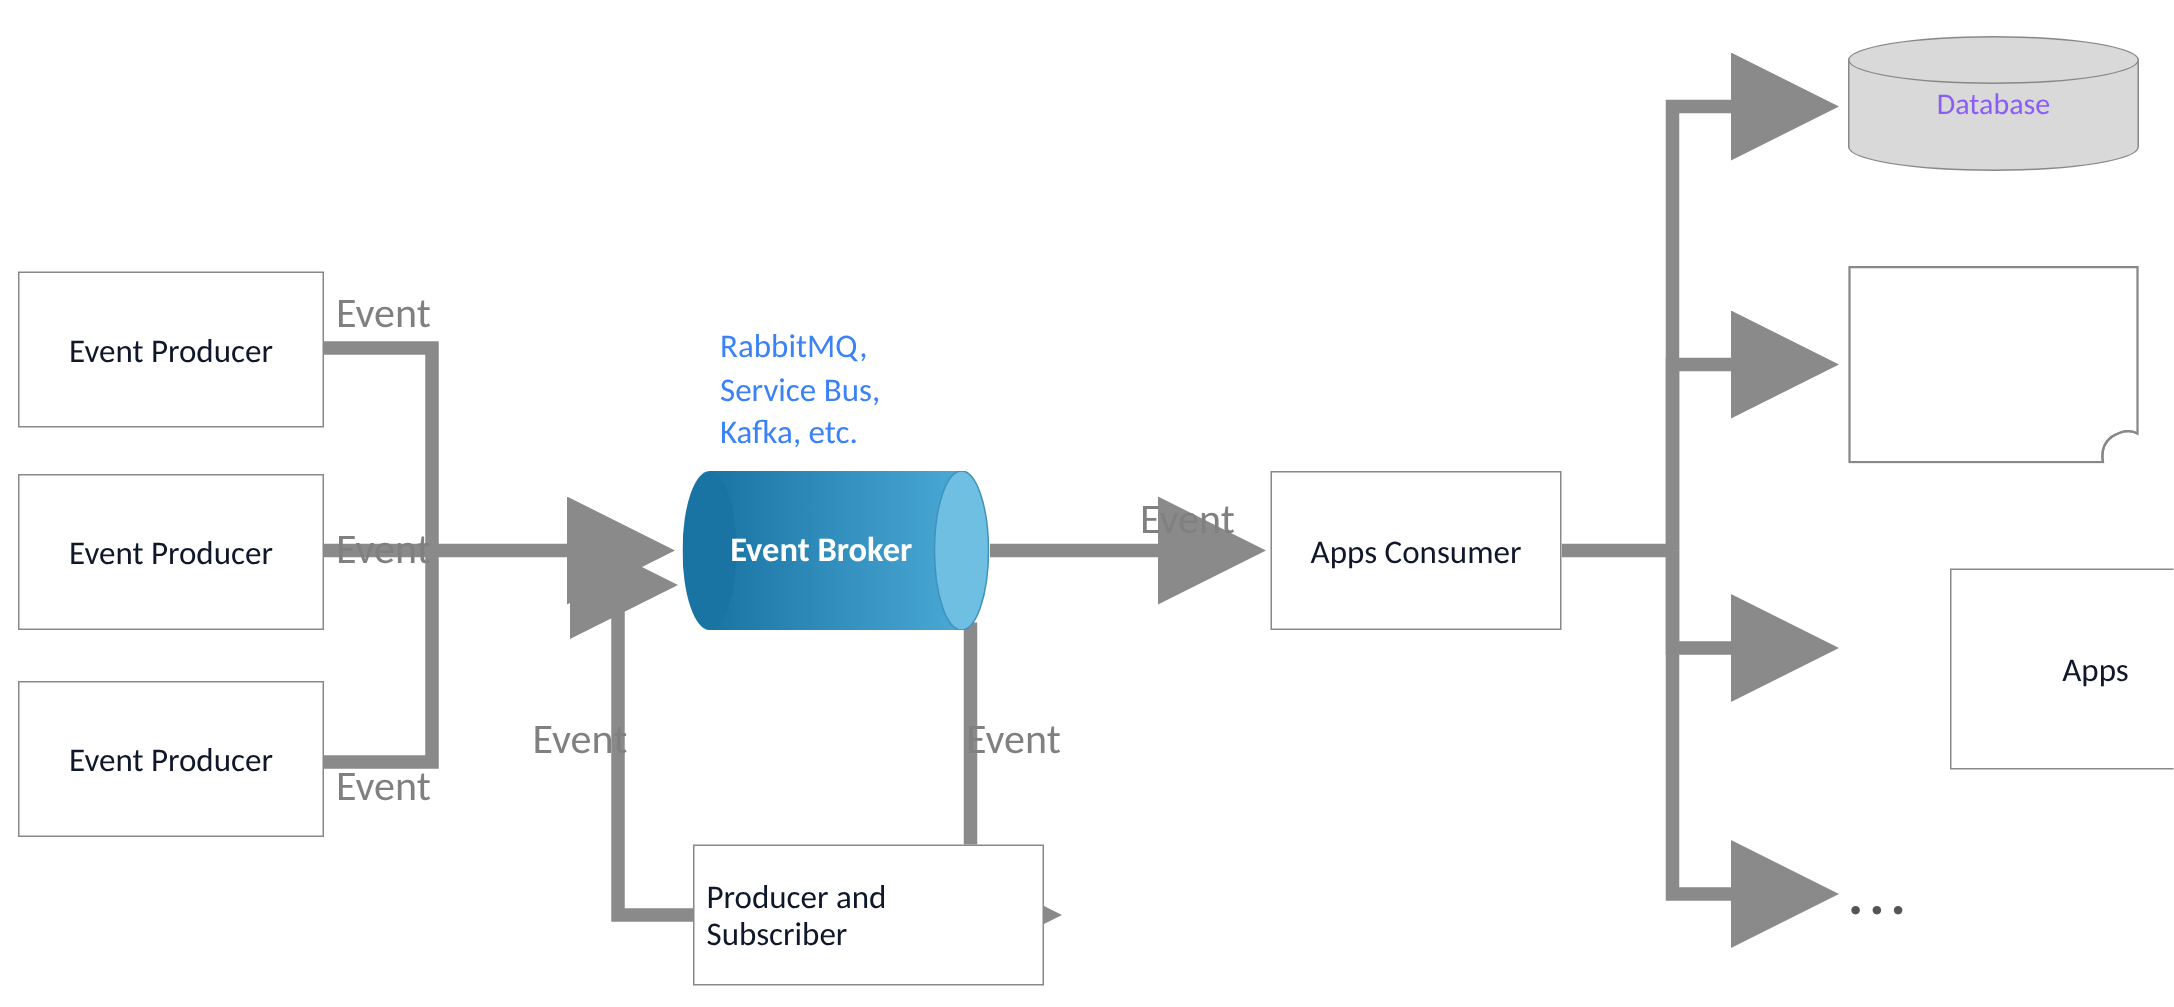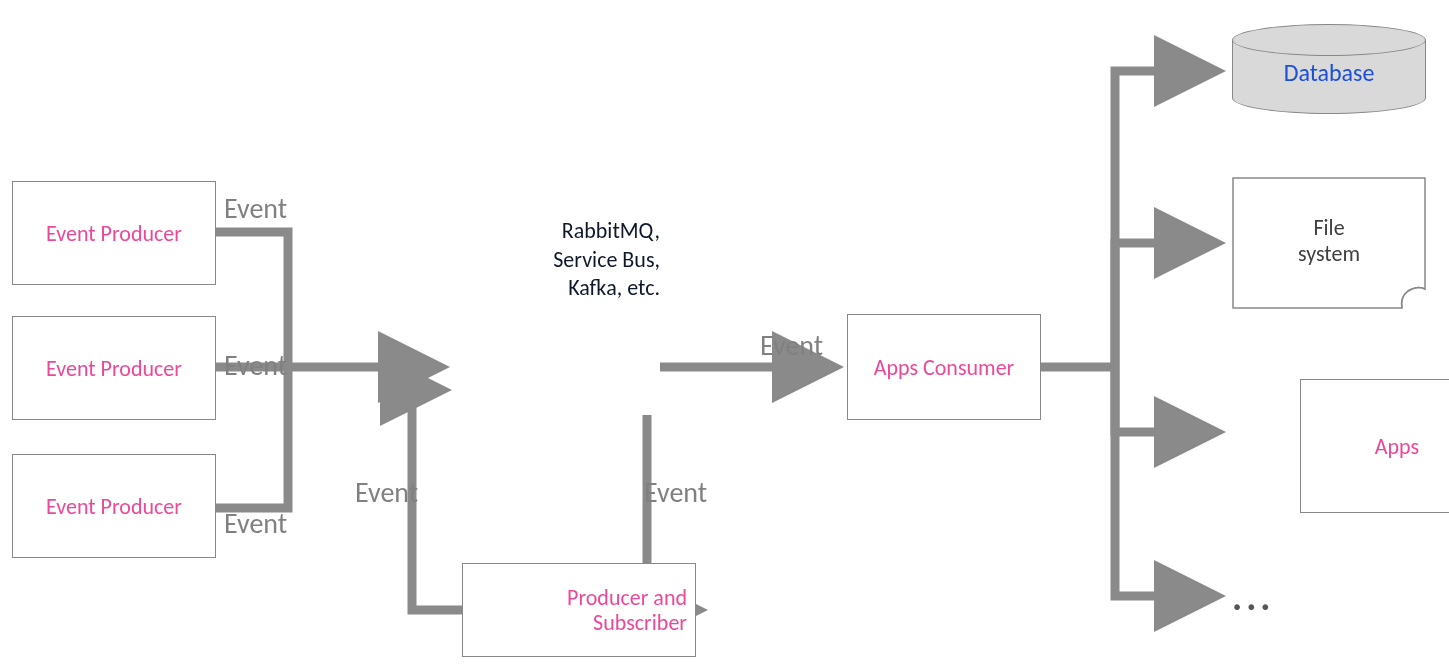"Database" .db .text { color: #1d4ed8 -> #8b5cf6; font-size: 24px -> 20px }
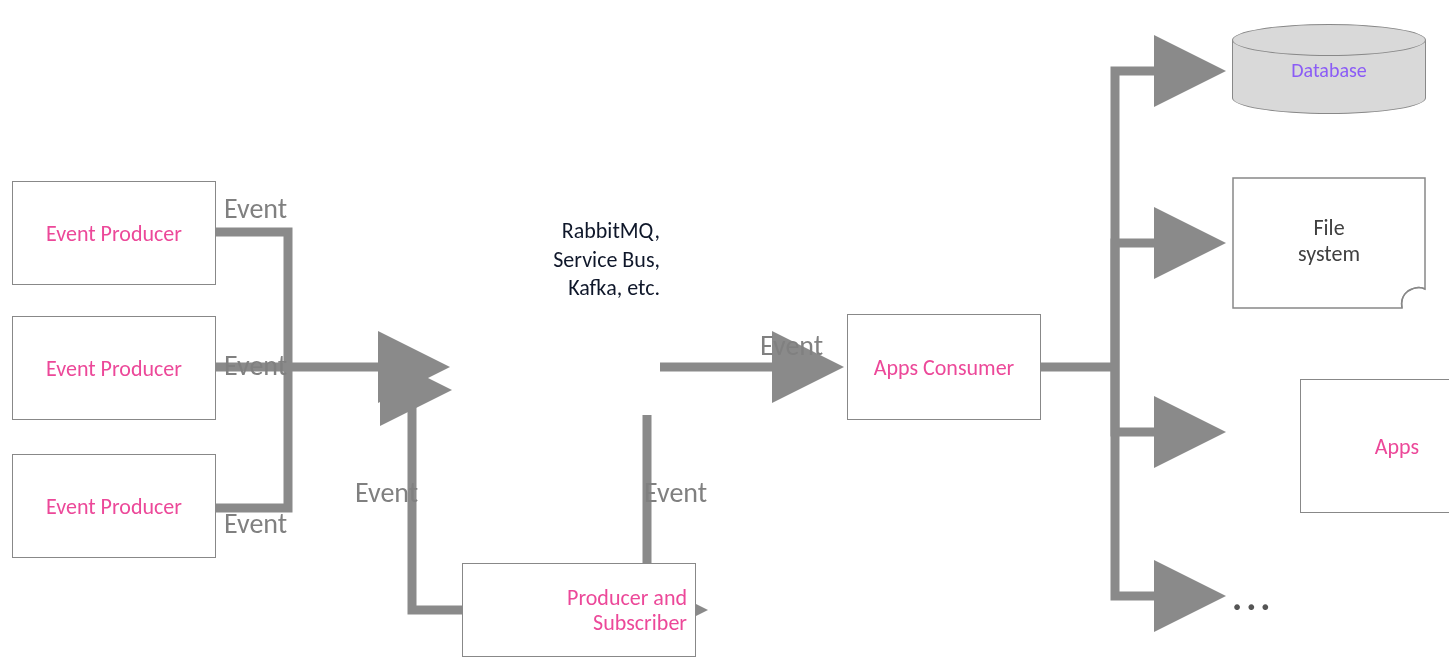"Event Producer" .box { color: #ec4899 -> #0f172a; text-align: right -> left }
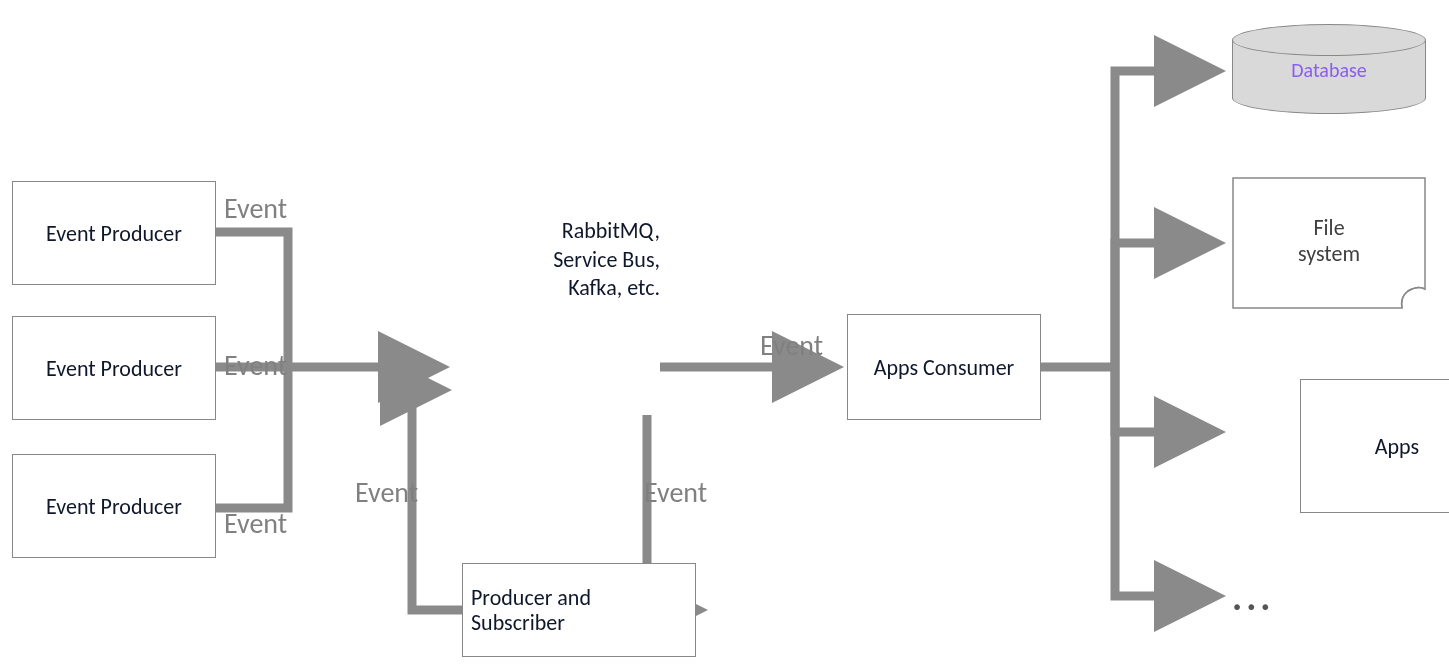"RabbitMQ," .broker-note { color: #0f172a -> #3b82f6; text-align: right -> left }
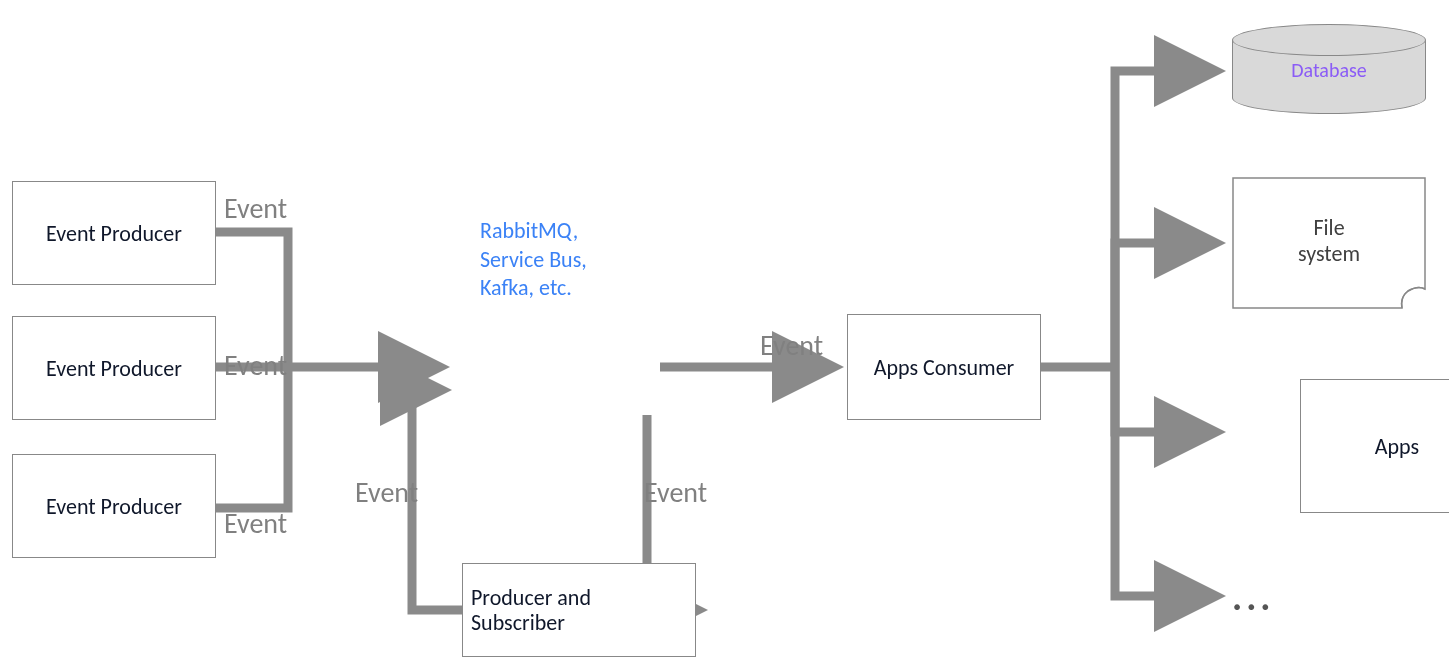"File" div.text { html: <div>File<br>system</div> -> none }
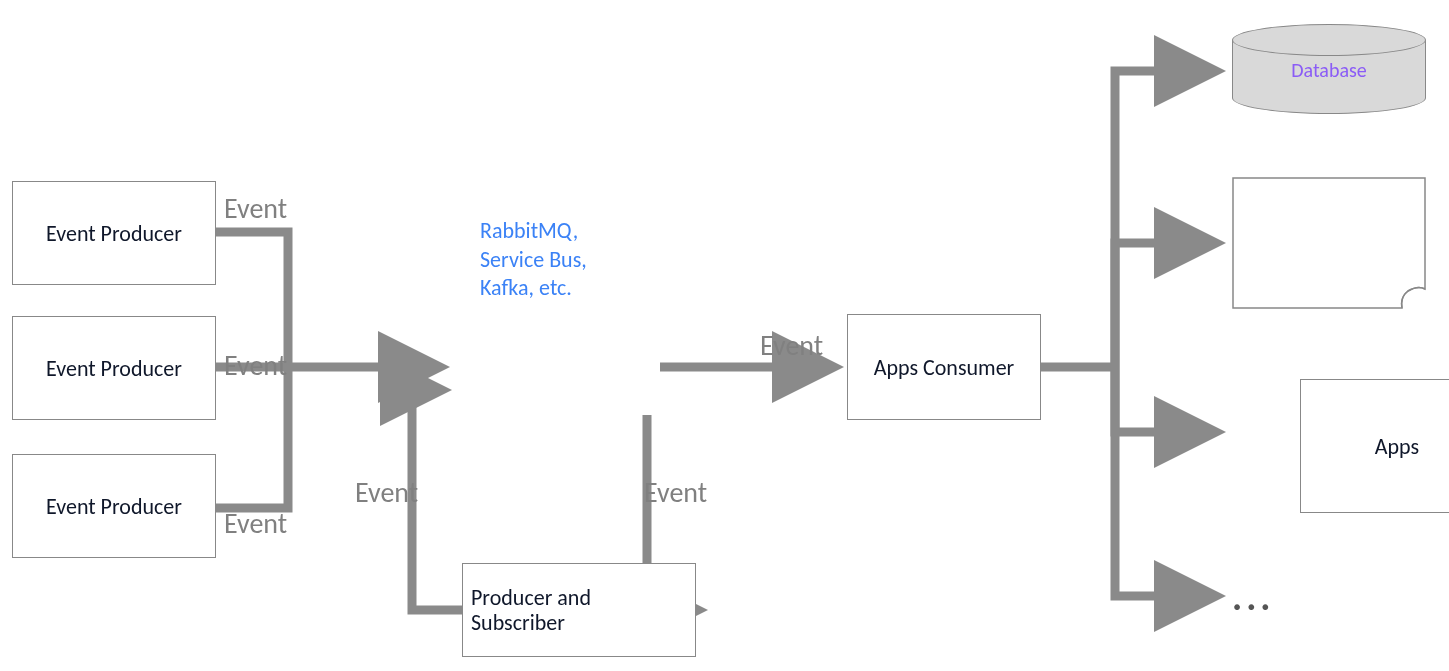"Event Broker" div.broker { html: none -> <div> <svg> <rect></rect> <ellipse></ellipse> <ellipse></ellipse> <ellipse></ellipse> </svg> <div>Event Broker</div> </div> }
